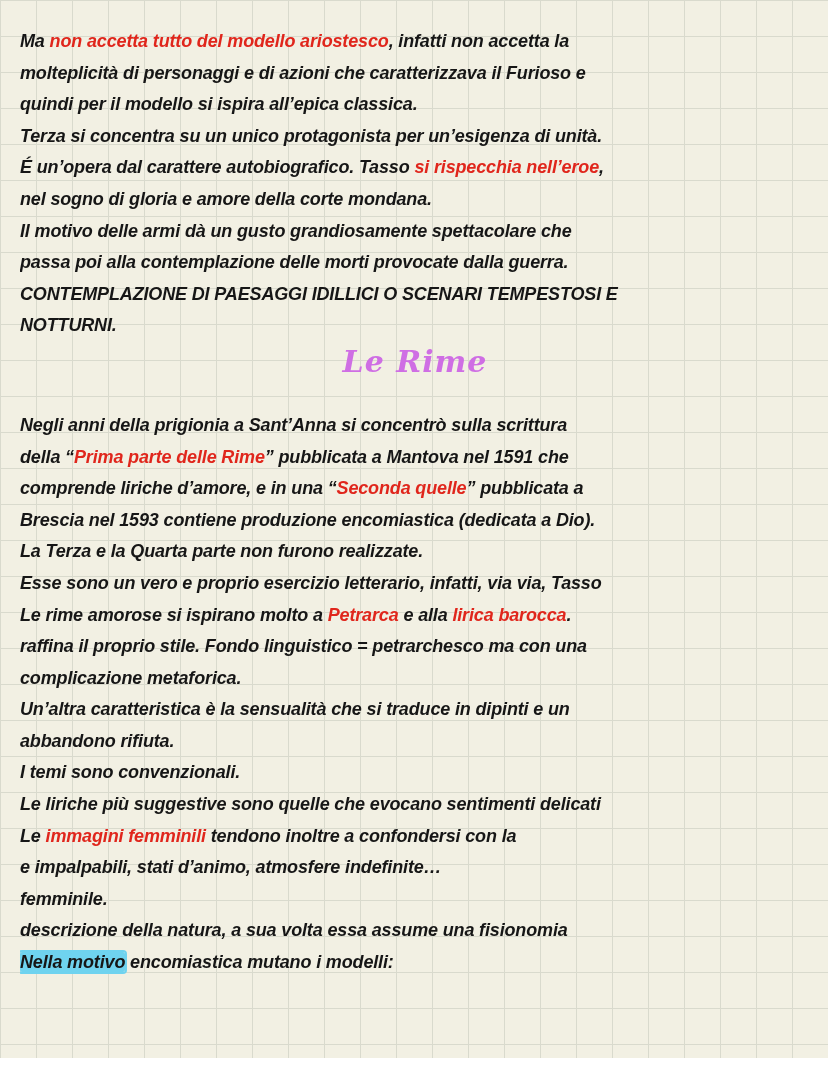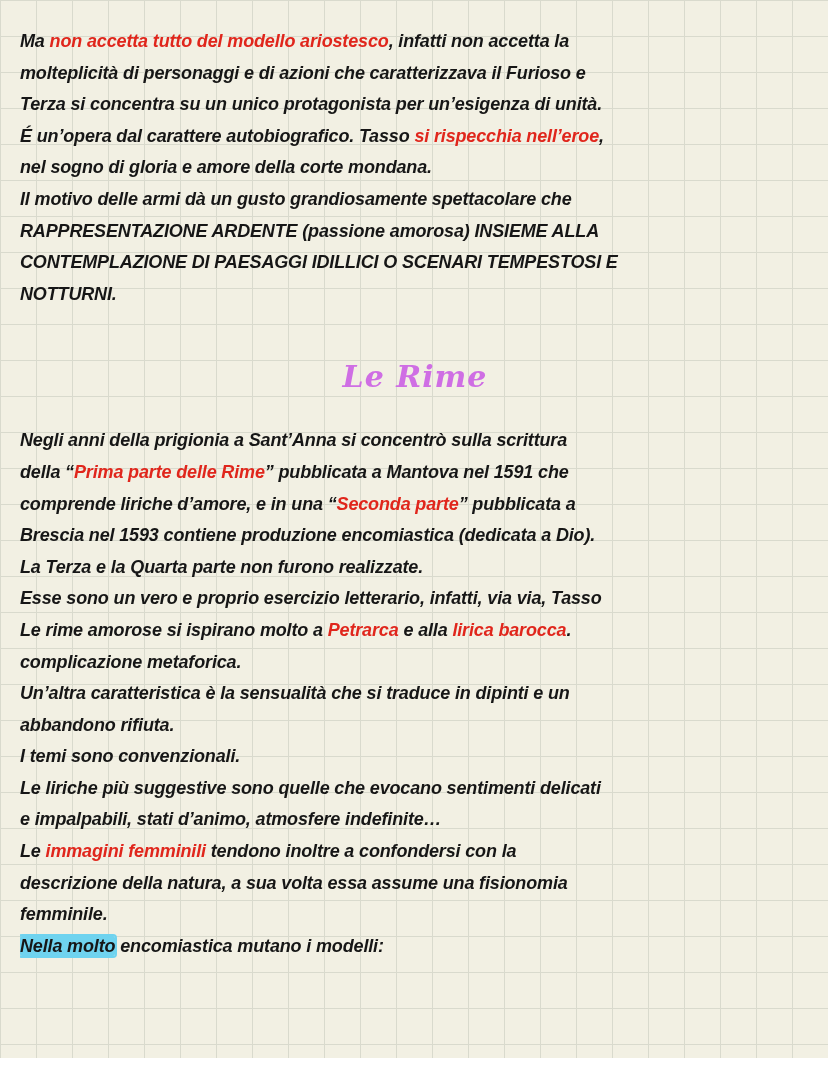"quindi per il modello si" div.line { html: none -> <div><span>quindi per il modello si ispira all’epica classica.</span></div> }
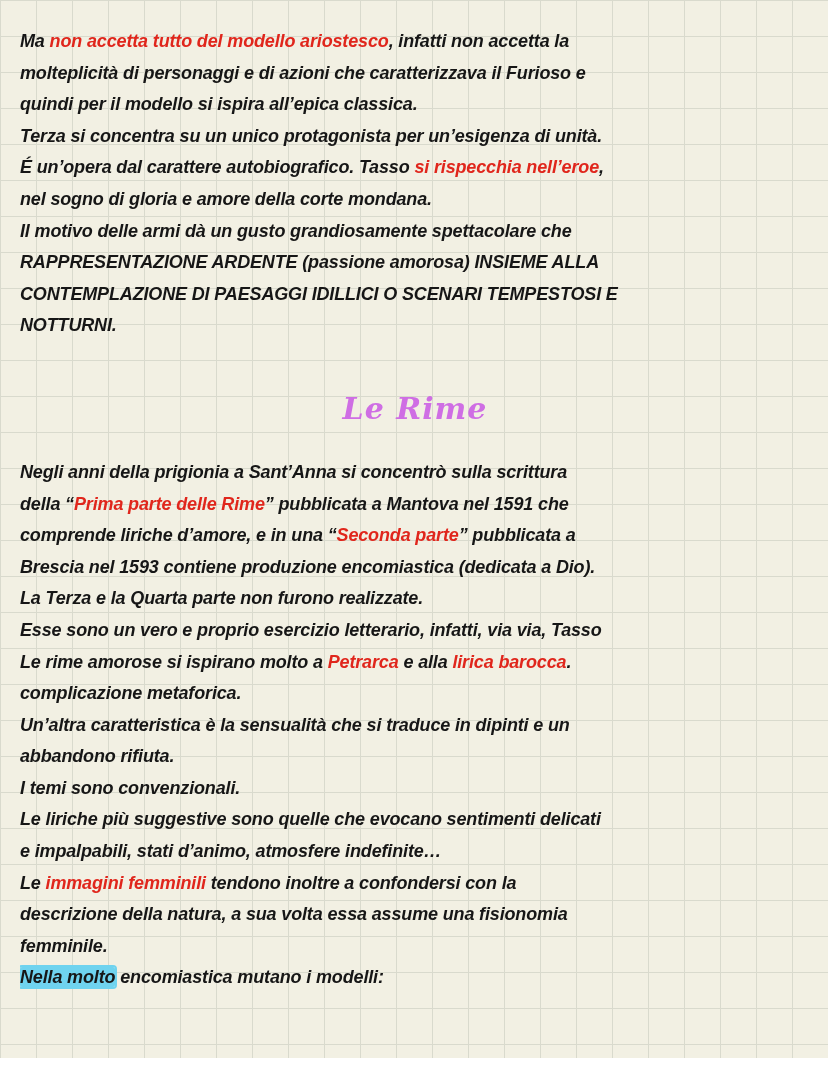"passa poi alla contemplazione delle" div.line { html: none -> <div><span>passa poi alla contemplazione delle morti provocate dalla guerra.</span></div> }
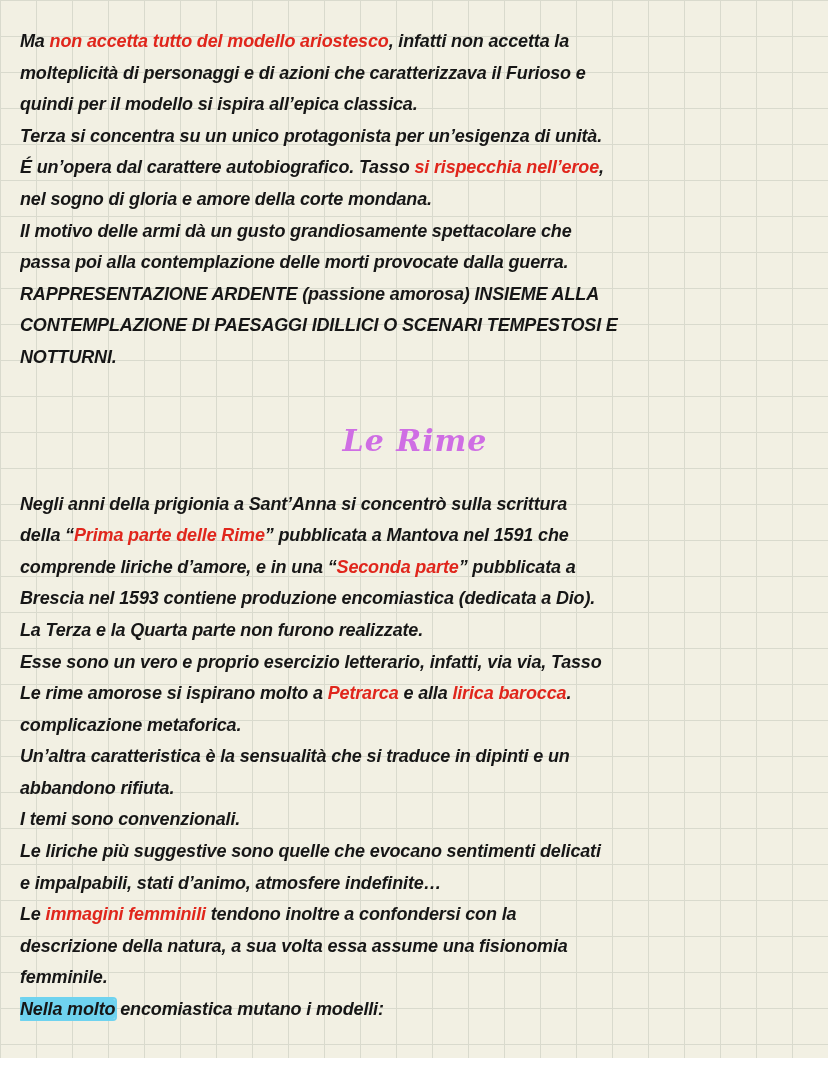"RAPPRESENTAZIONE ARDENTE (passione" div.line { html: <div><span>RAPPRESENTAZIONE ARDENTE (passione amorosa) INSIEME ALLA</span></div> -> none }
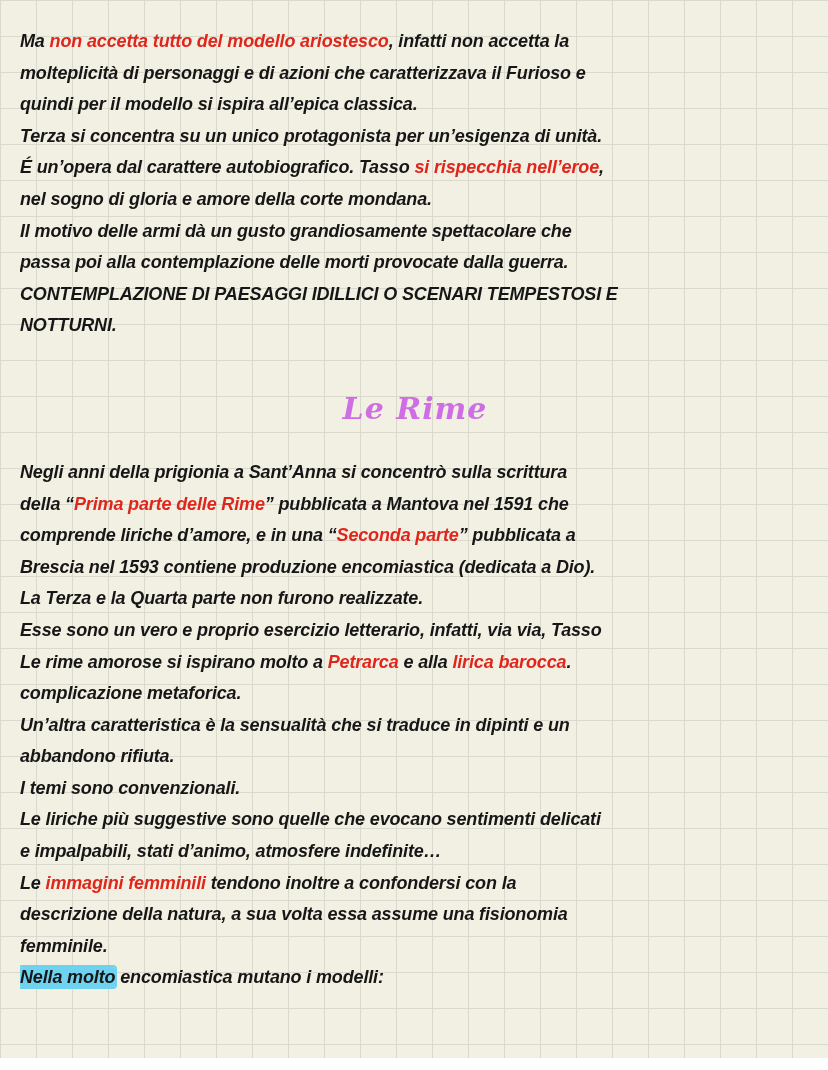"Le Rime" .title { margin-top: 47px -> none }
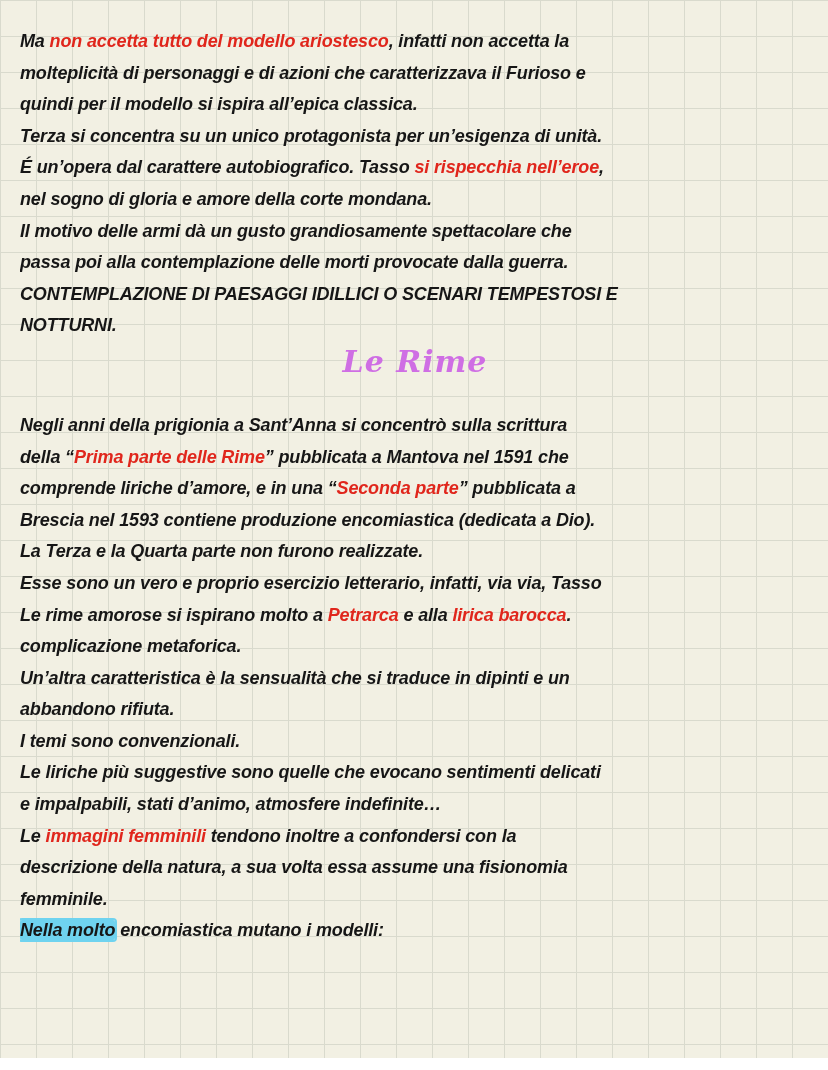"Seconda parte" span.red { text: parte -> quelle }
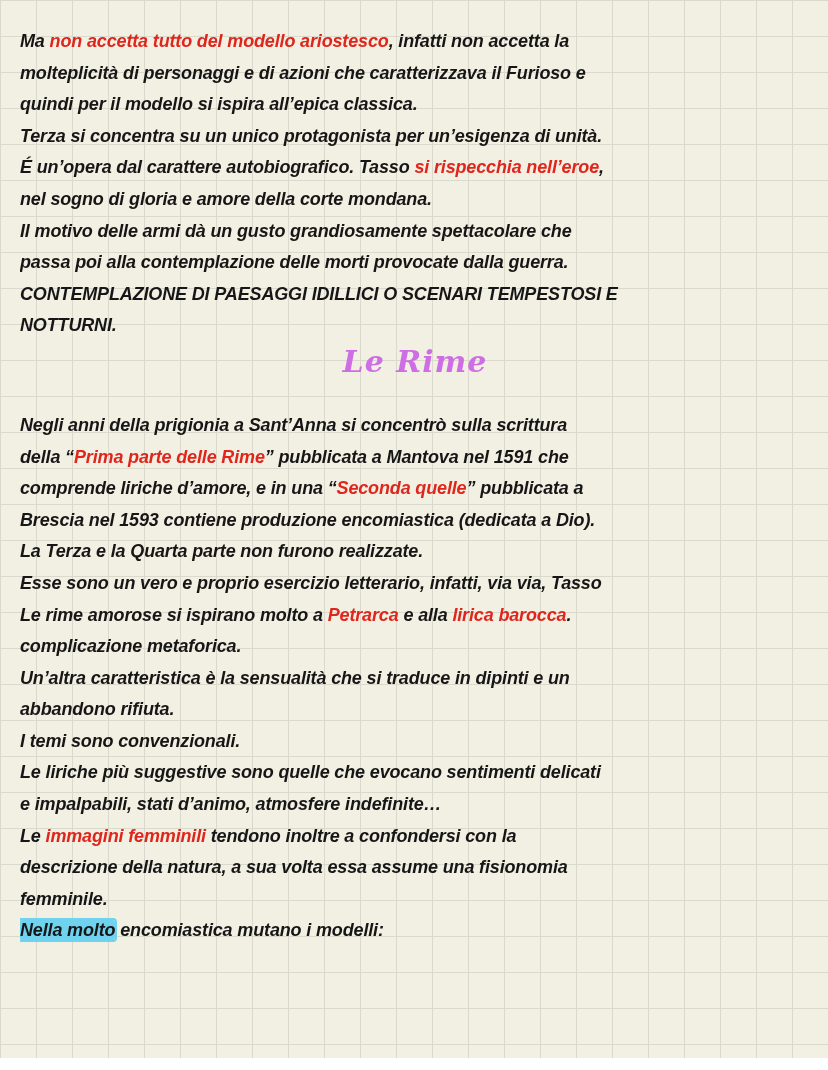"raffina il proprio stile. Fondo" div.line { html: none -> <div><span>raffina il proprio stile. Fondo linguistico = petrarchesco ma con una</span></div> }
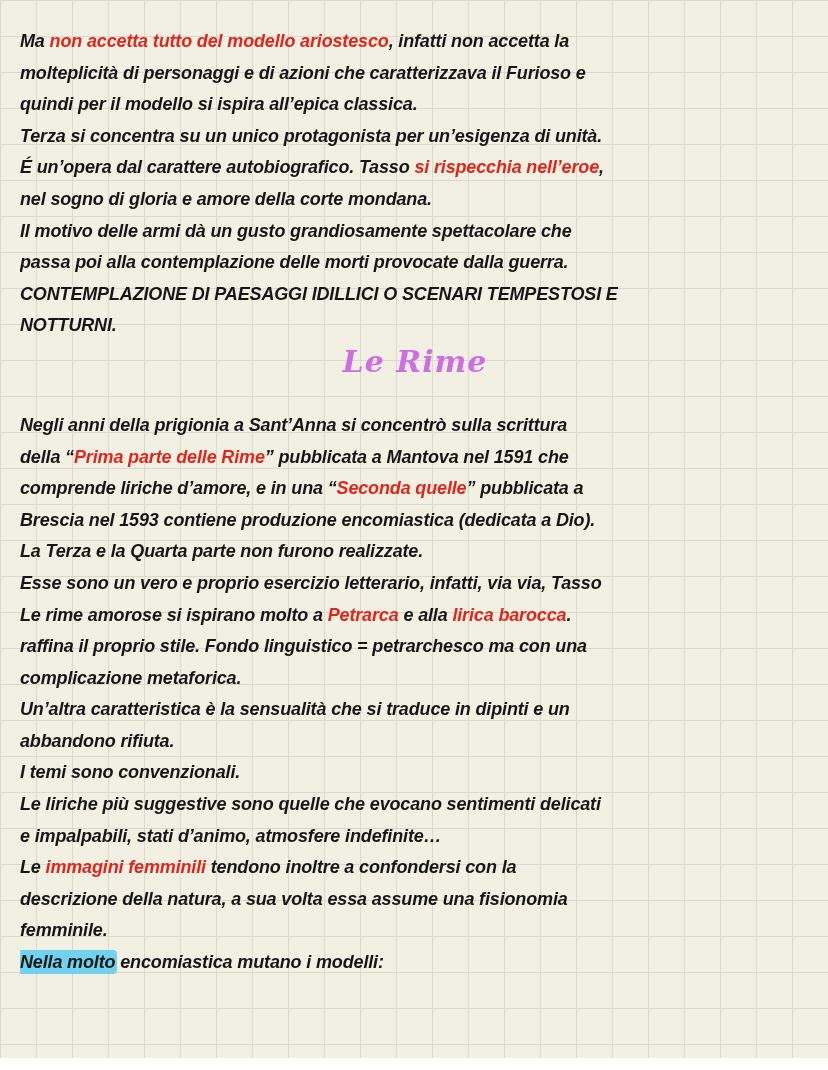"e impalpabili, stati d’animo, atmosfere" div.line { order: before "Le immagini femminili tendono inoltre" -> after "Le immagini femminili tendono inoltre" }
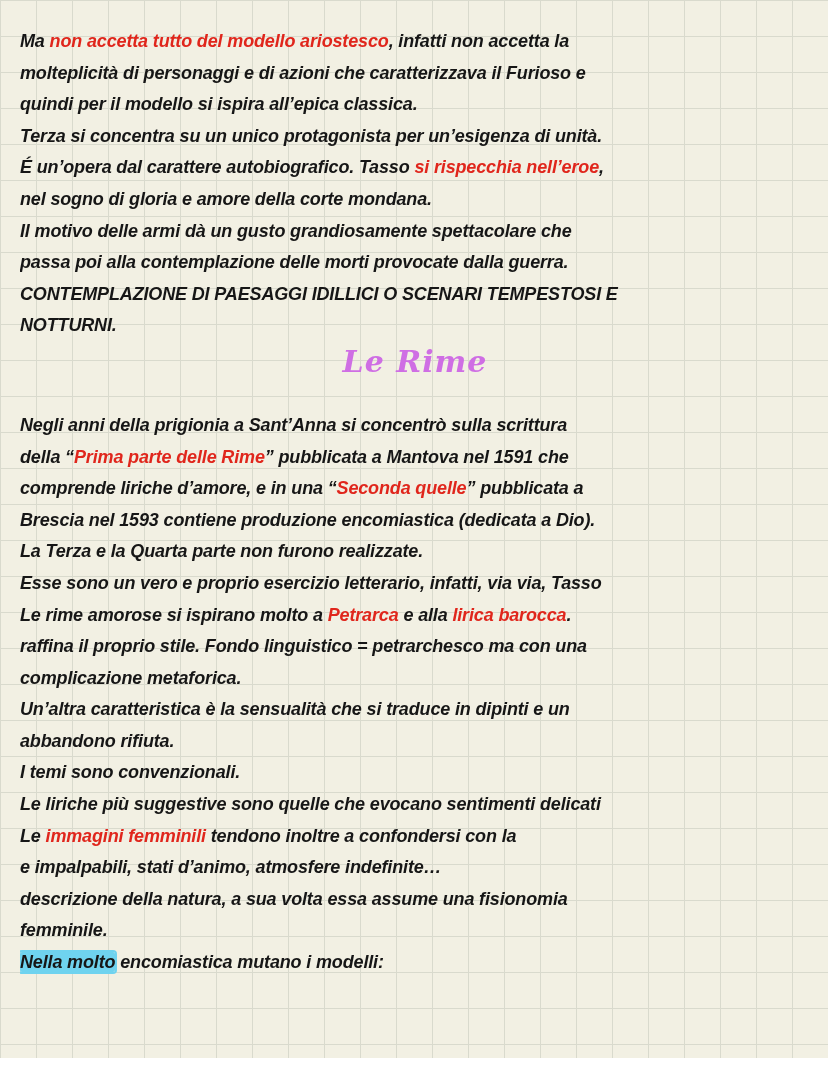"descrizione della natura, a sua" div.line { order: before "femminile." -> after "femminile." }
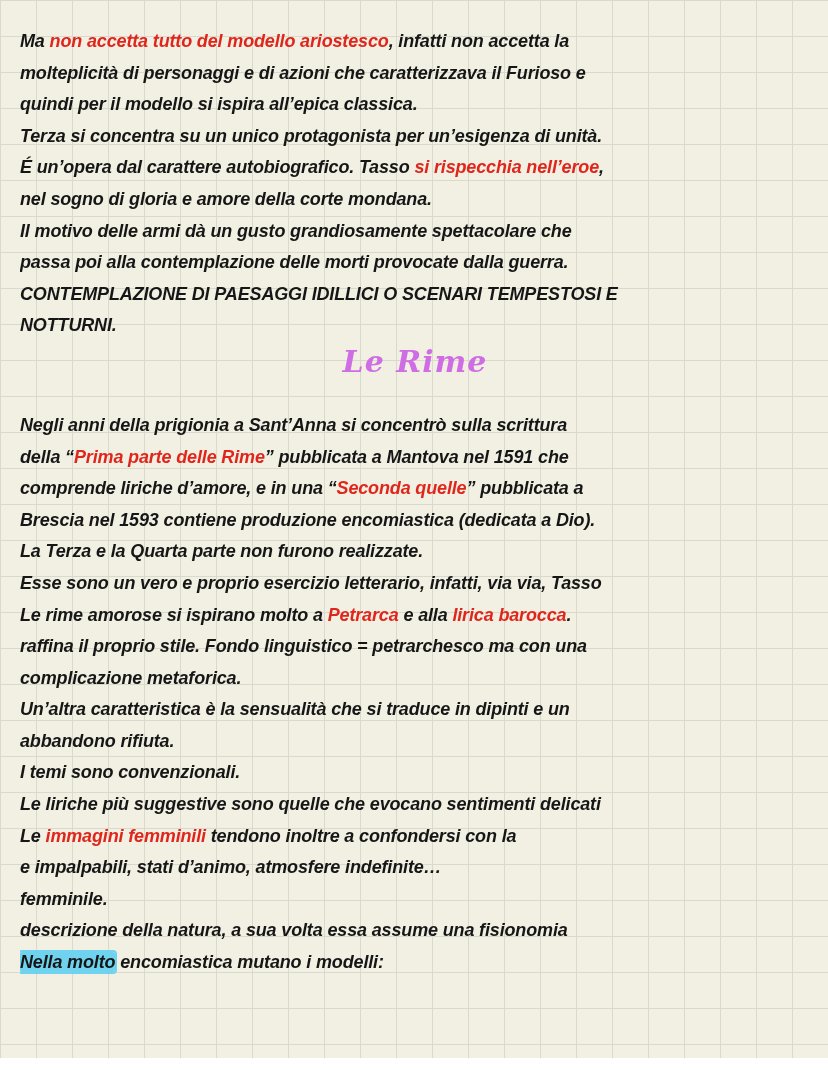"Nella molto" span.hl { text: molto -> motivo }
